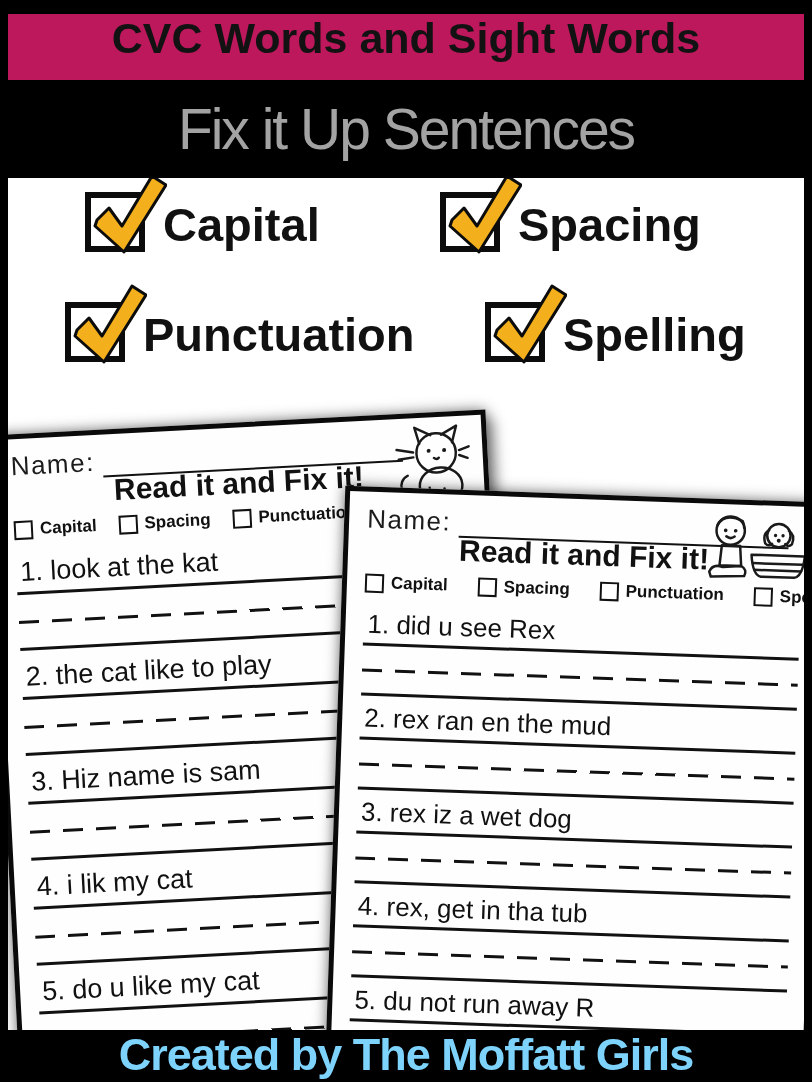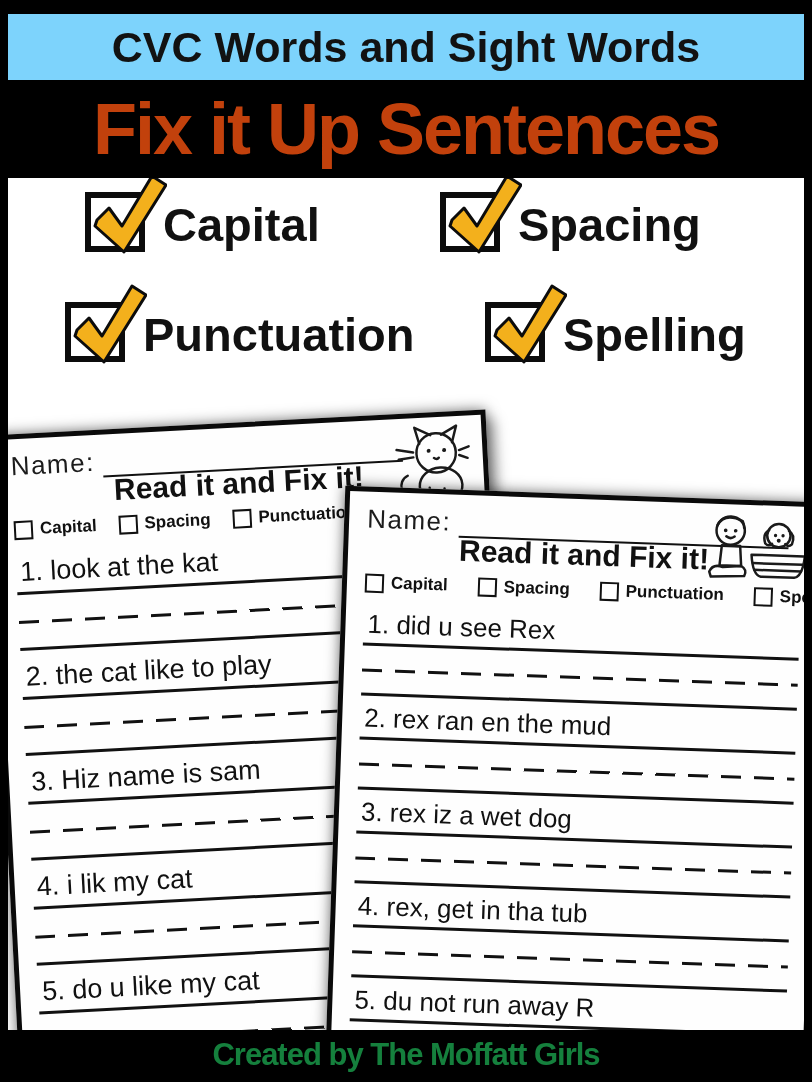"CVC Words and Sight Words" .top-box { align-items: center -> flex-start; background: #7dd3fc -> #be185d }
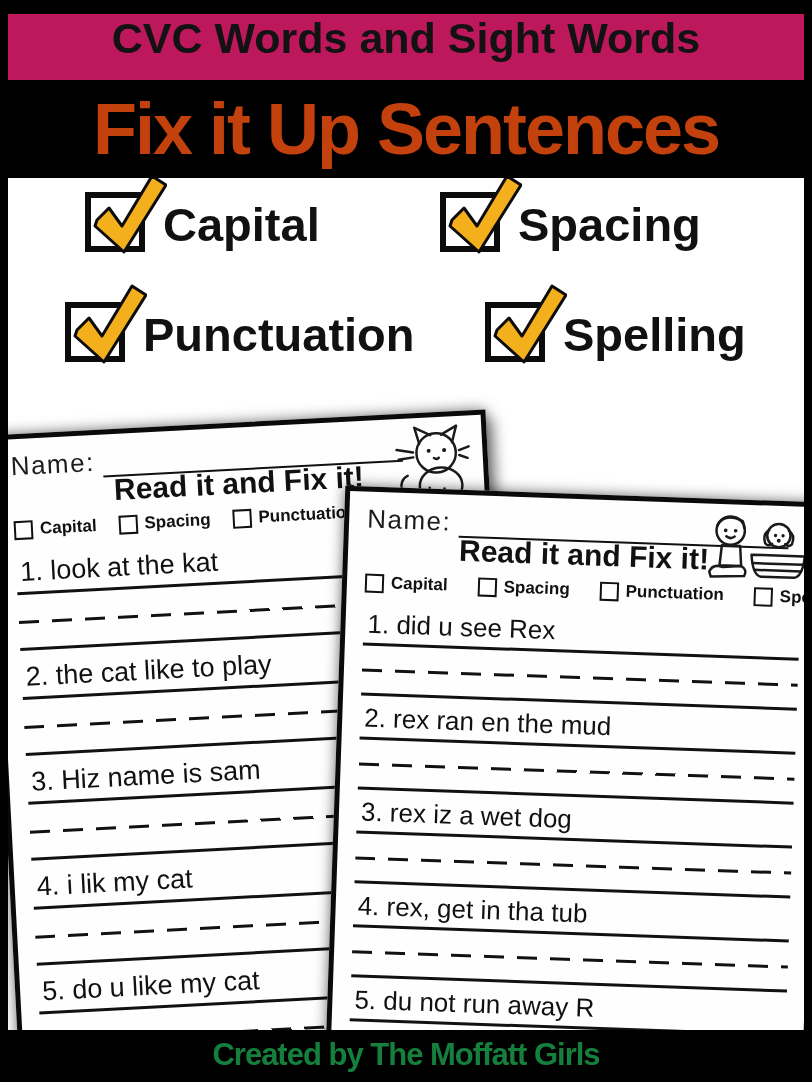"Fix it Up Sentences" .main-title-band .txt { color: #c2410c -> #a3a3a3; font-size: 72px -> 57px; font-weight: 700 -> 400 }
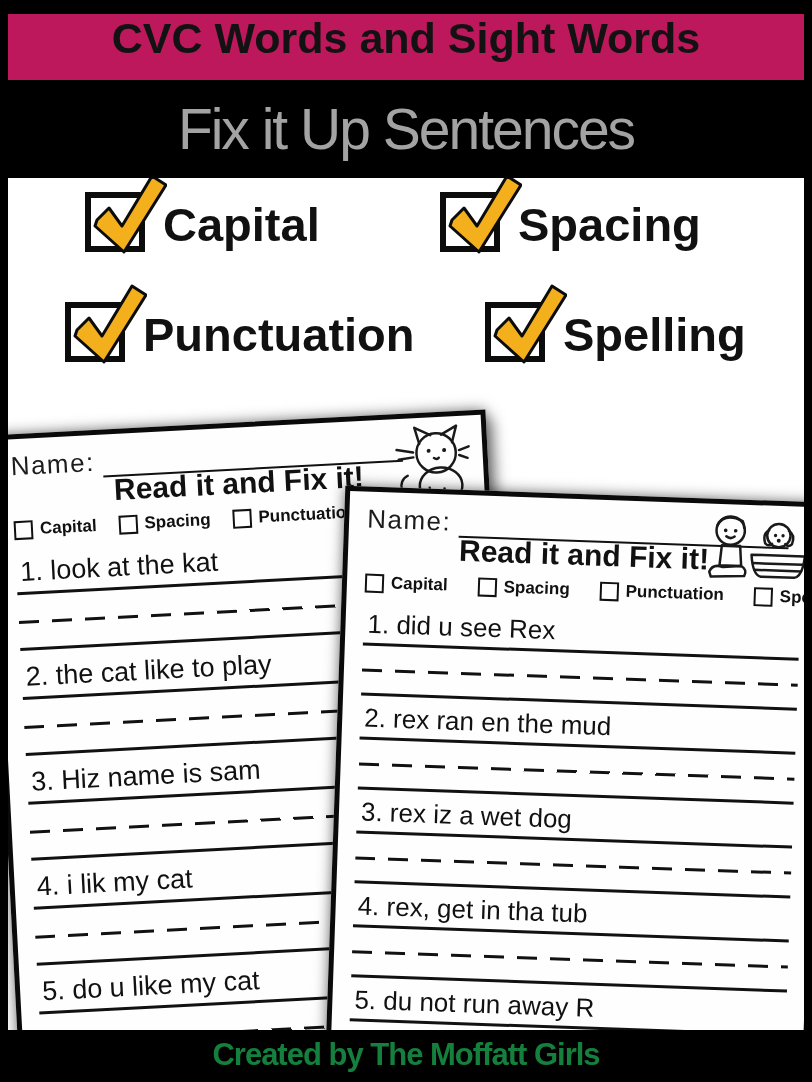"Created by The Moffatt Girls" .bottom-band .txt { color: #15803d -> #7dd3fc; font-size: 31px -> 45px }
